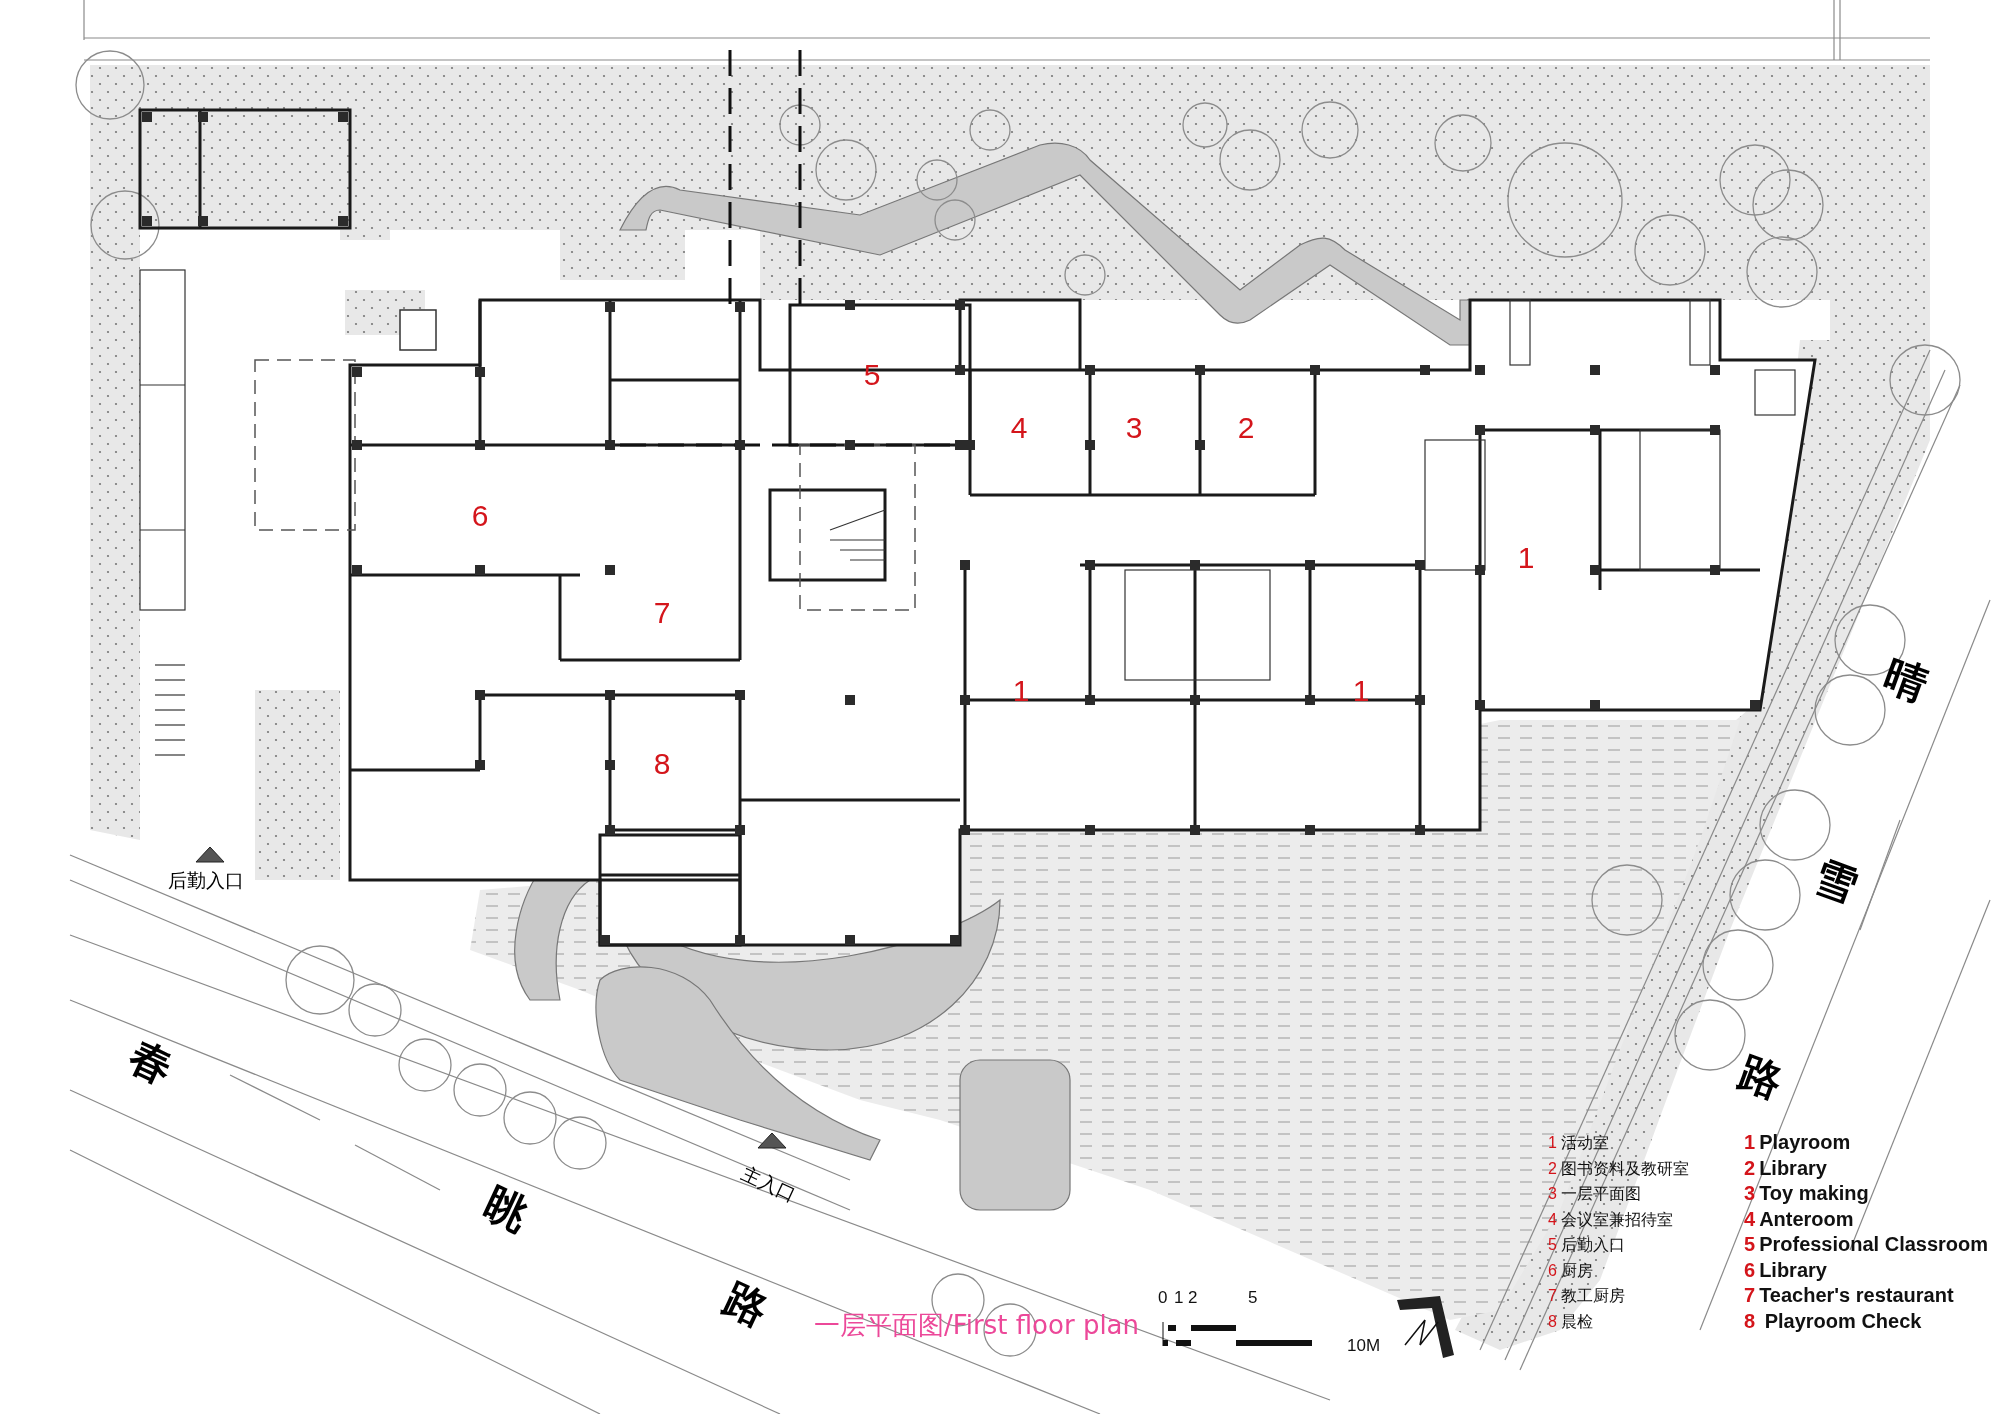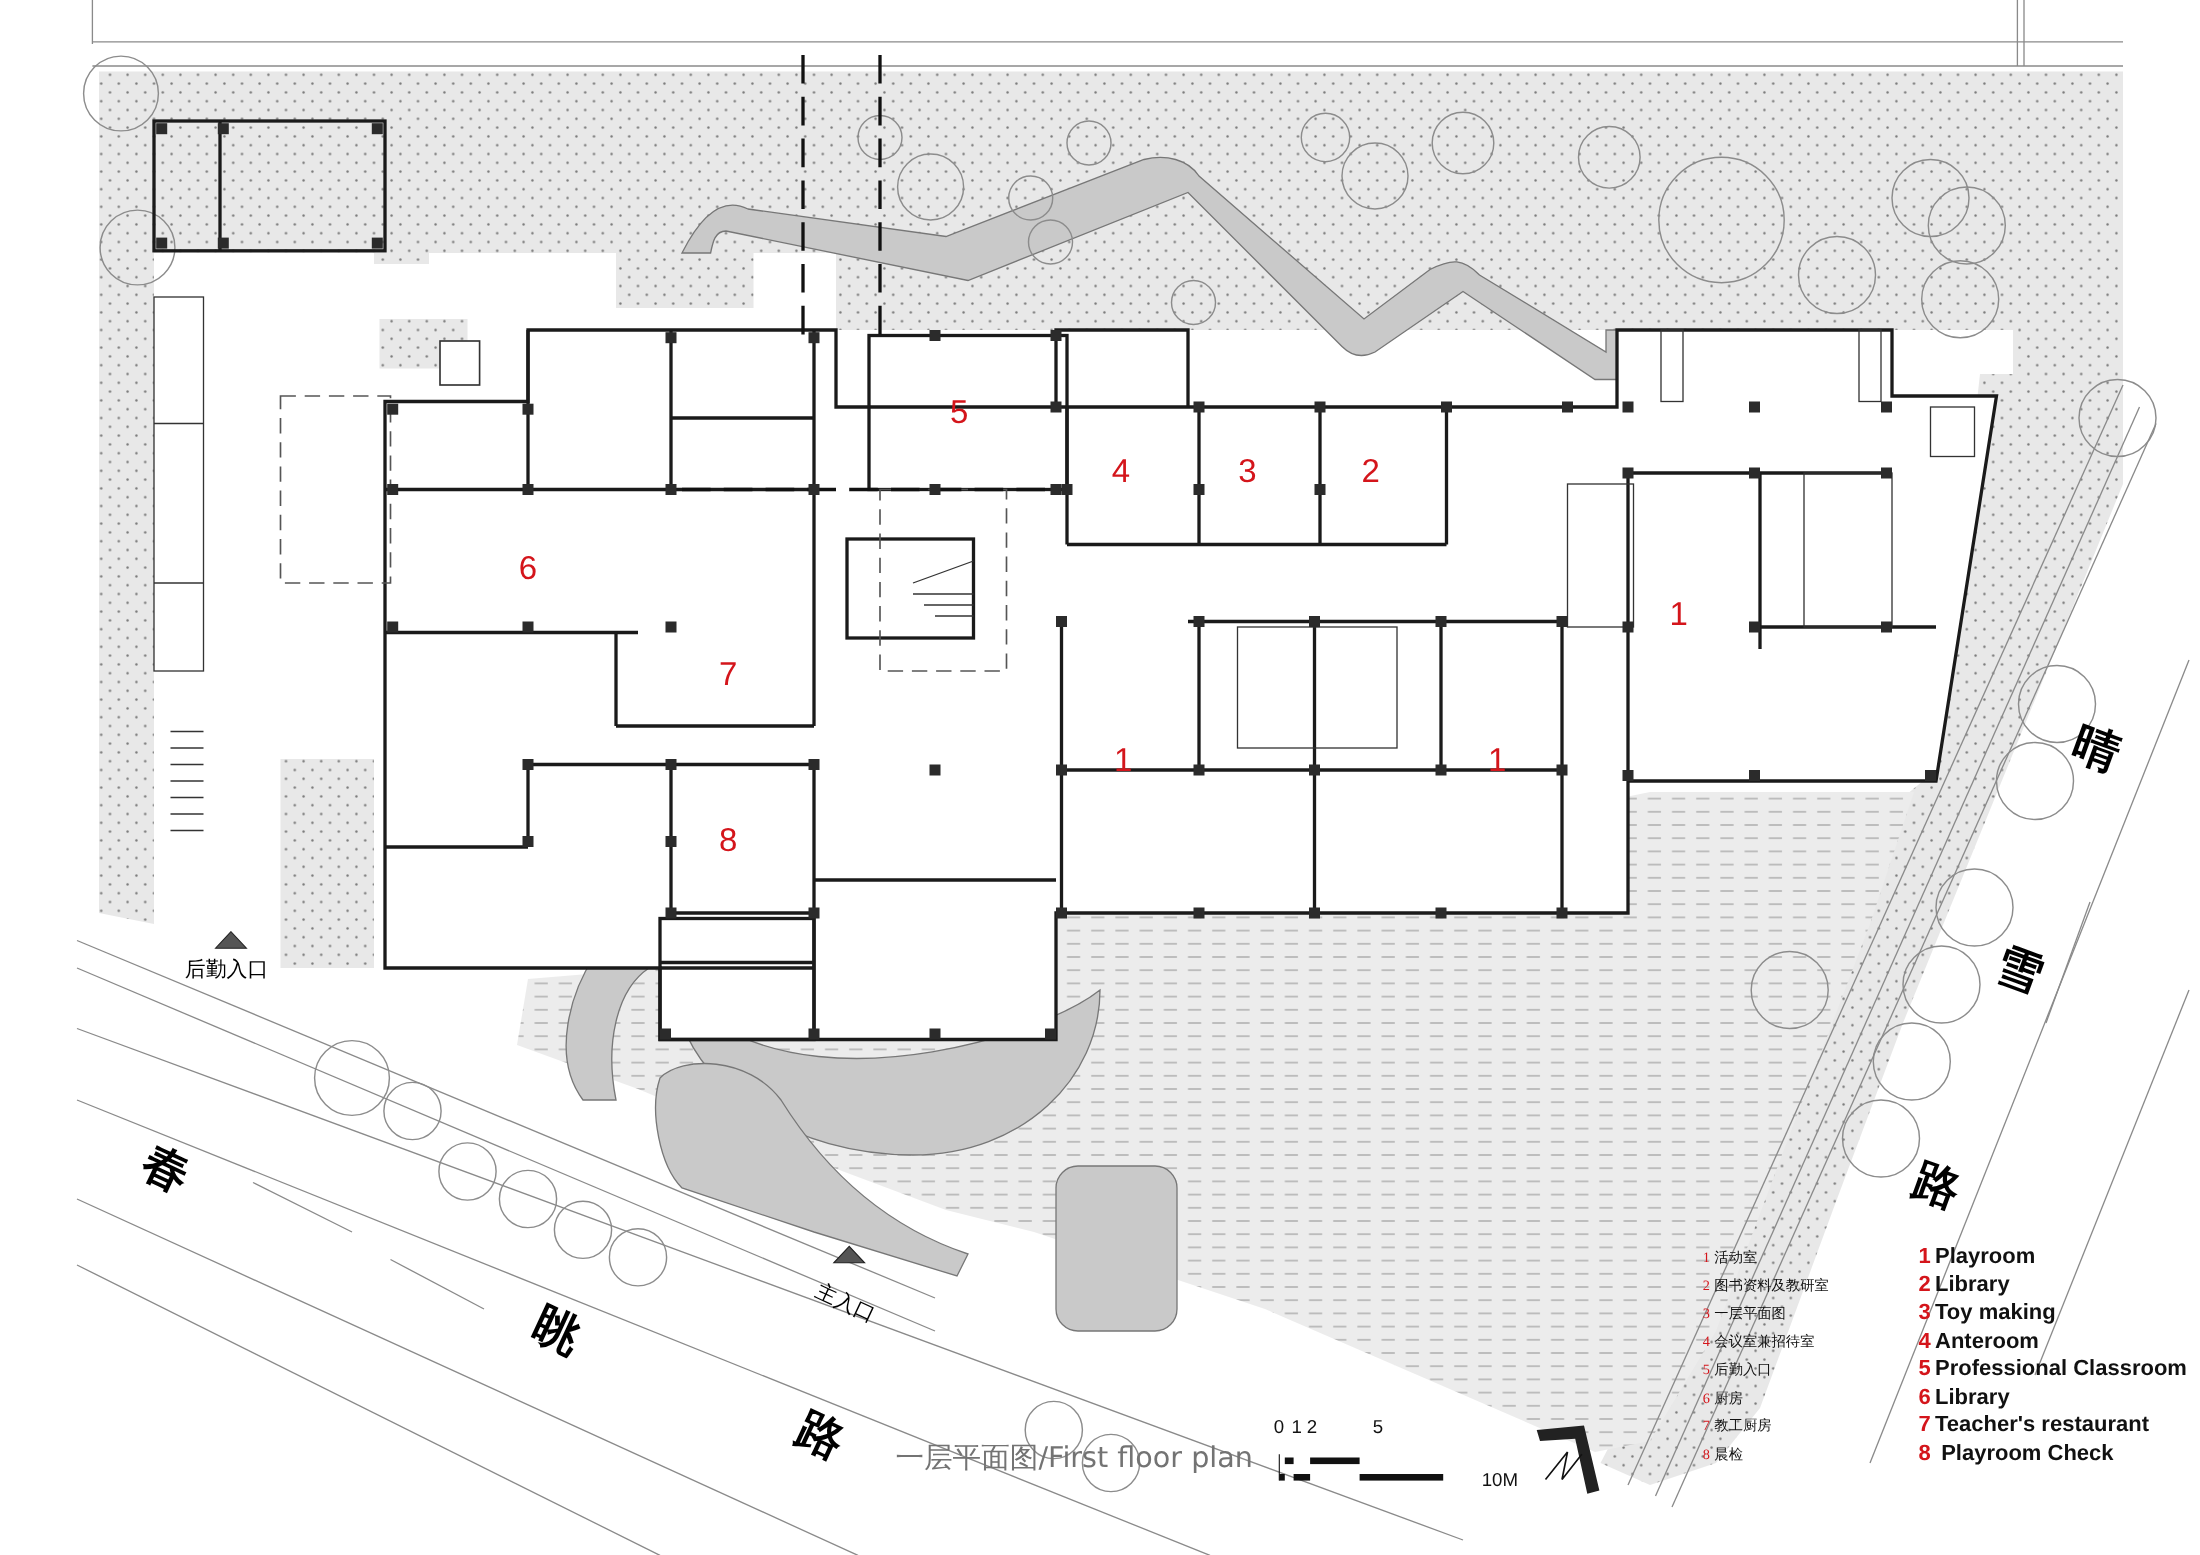"1 活动室" .leg-row { font-family: Liberation Serif, serif -> Liberation Sans, sans-serif; font-size: 13px -> 16px }
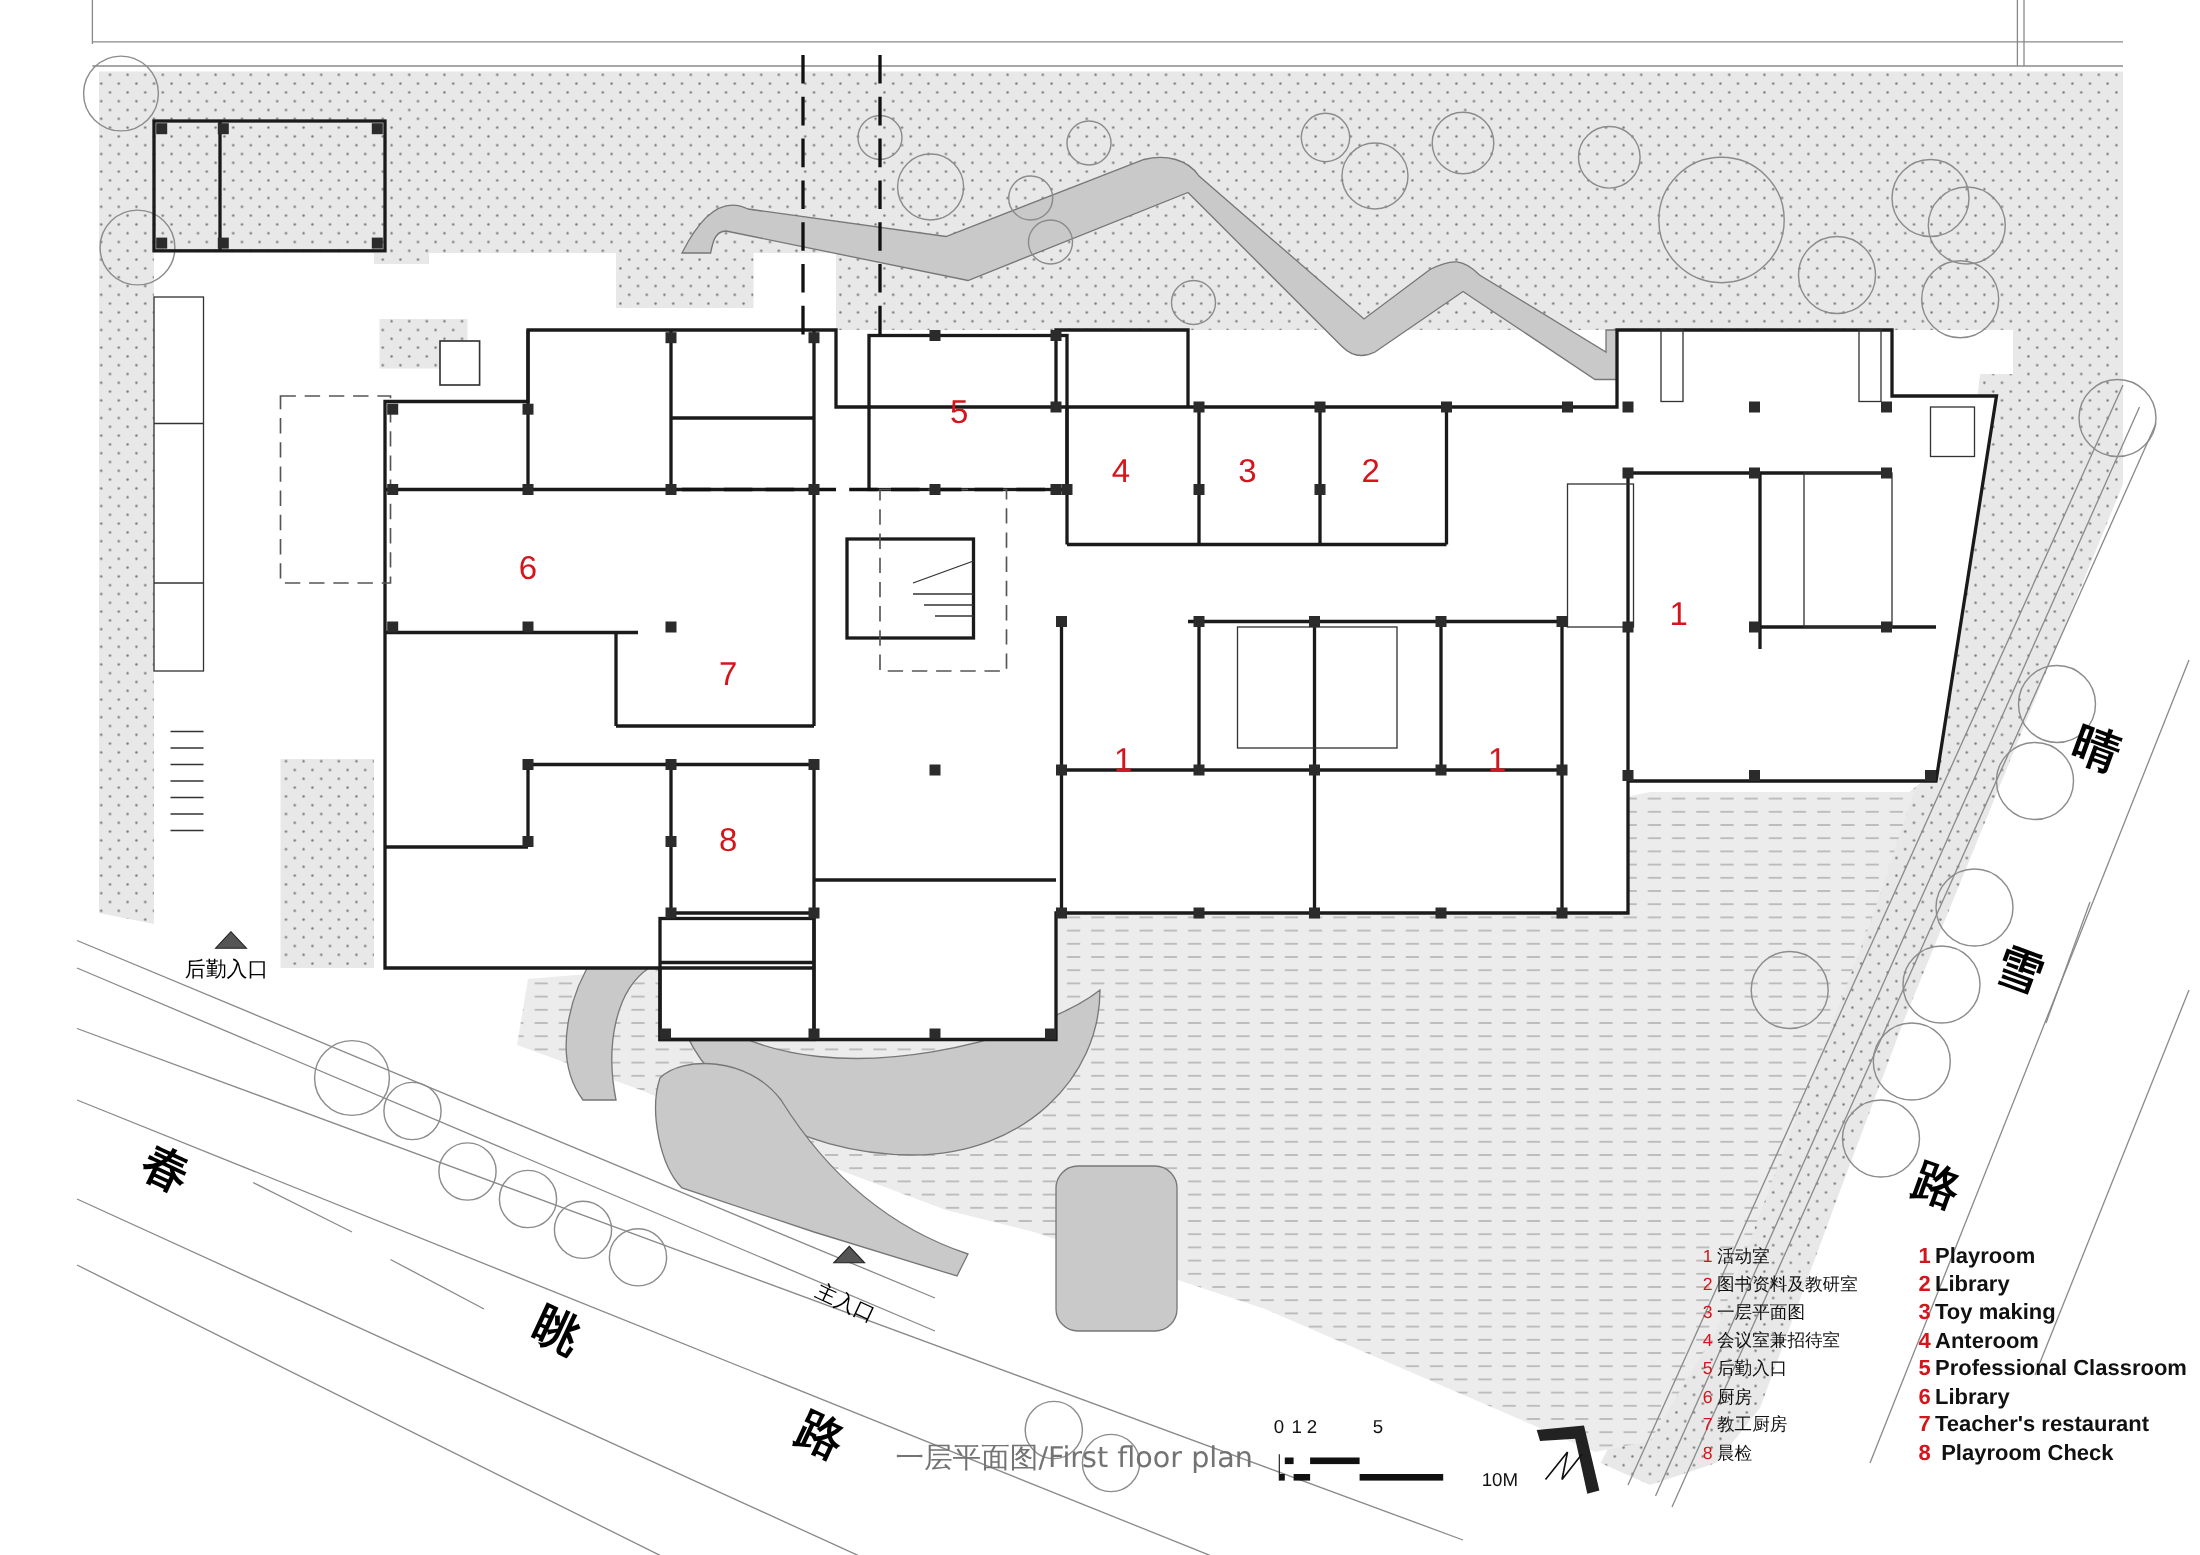"一层平面图/First floor plan" #title { color: #737373 -> #ec4899 }
